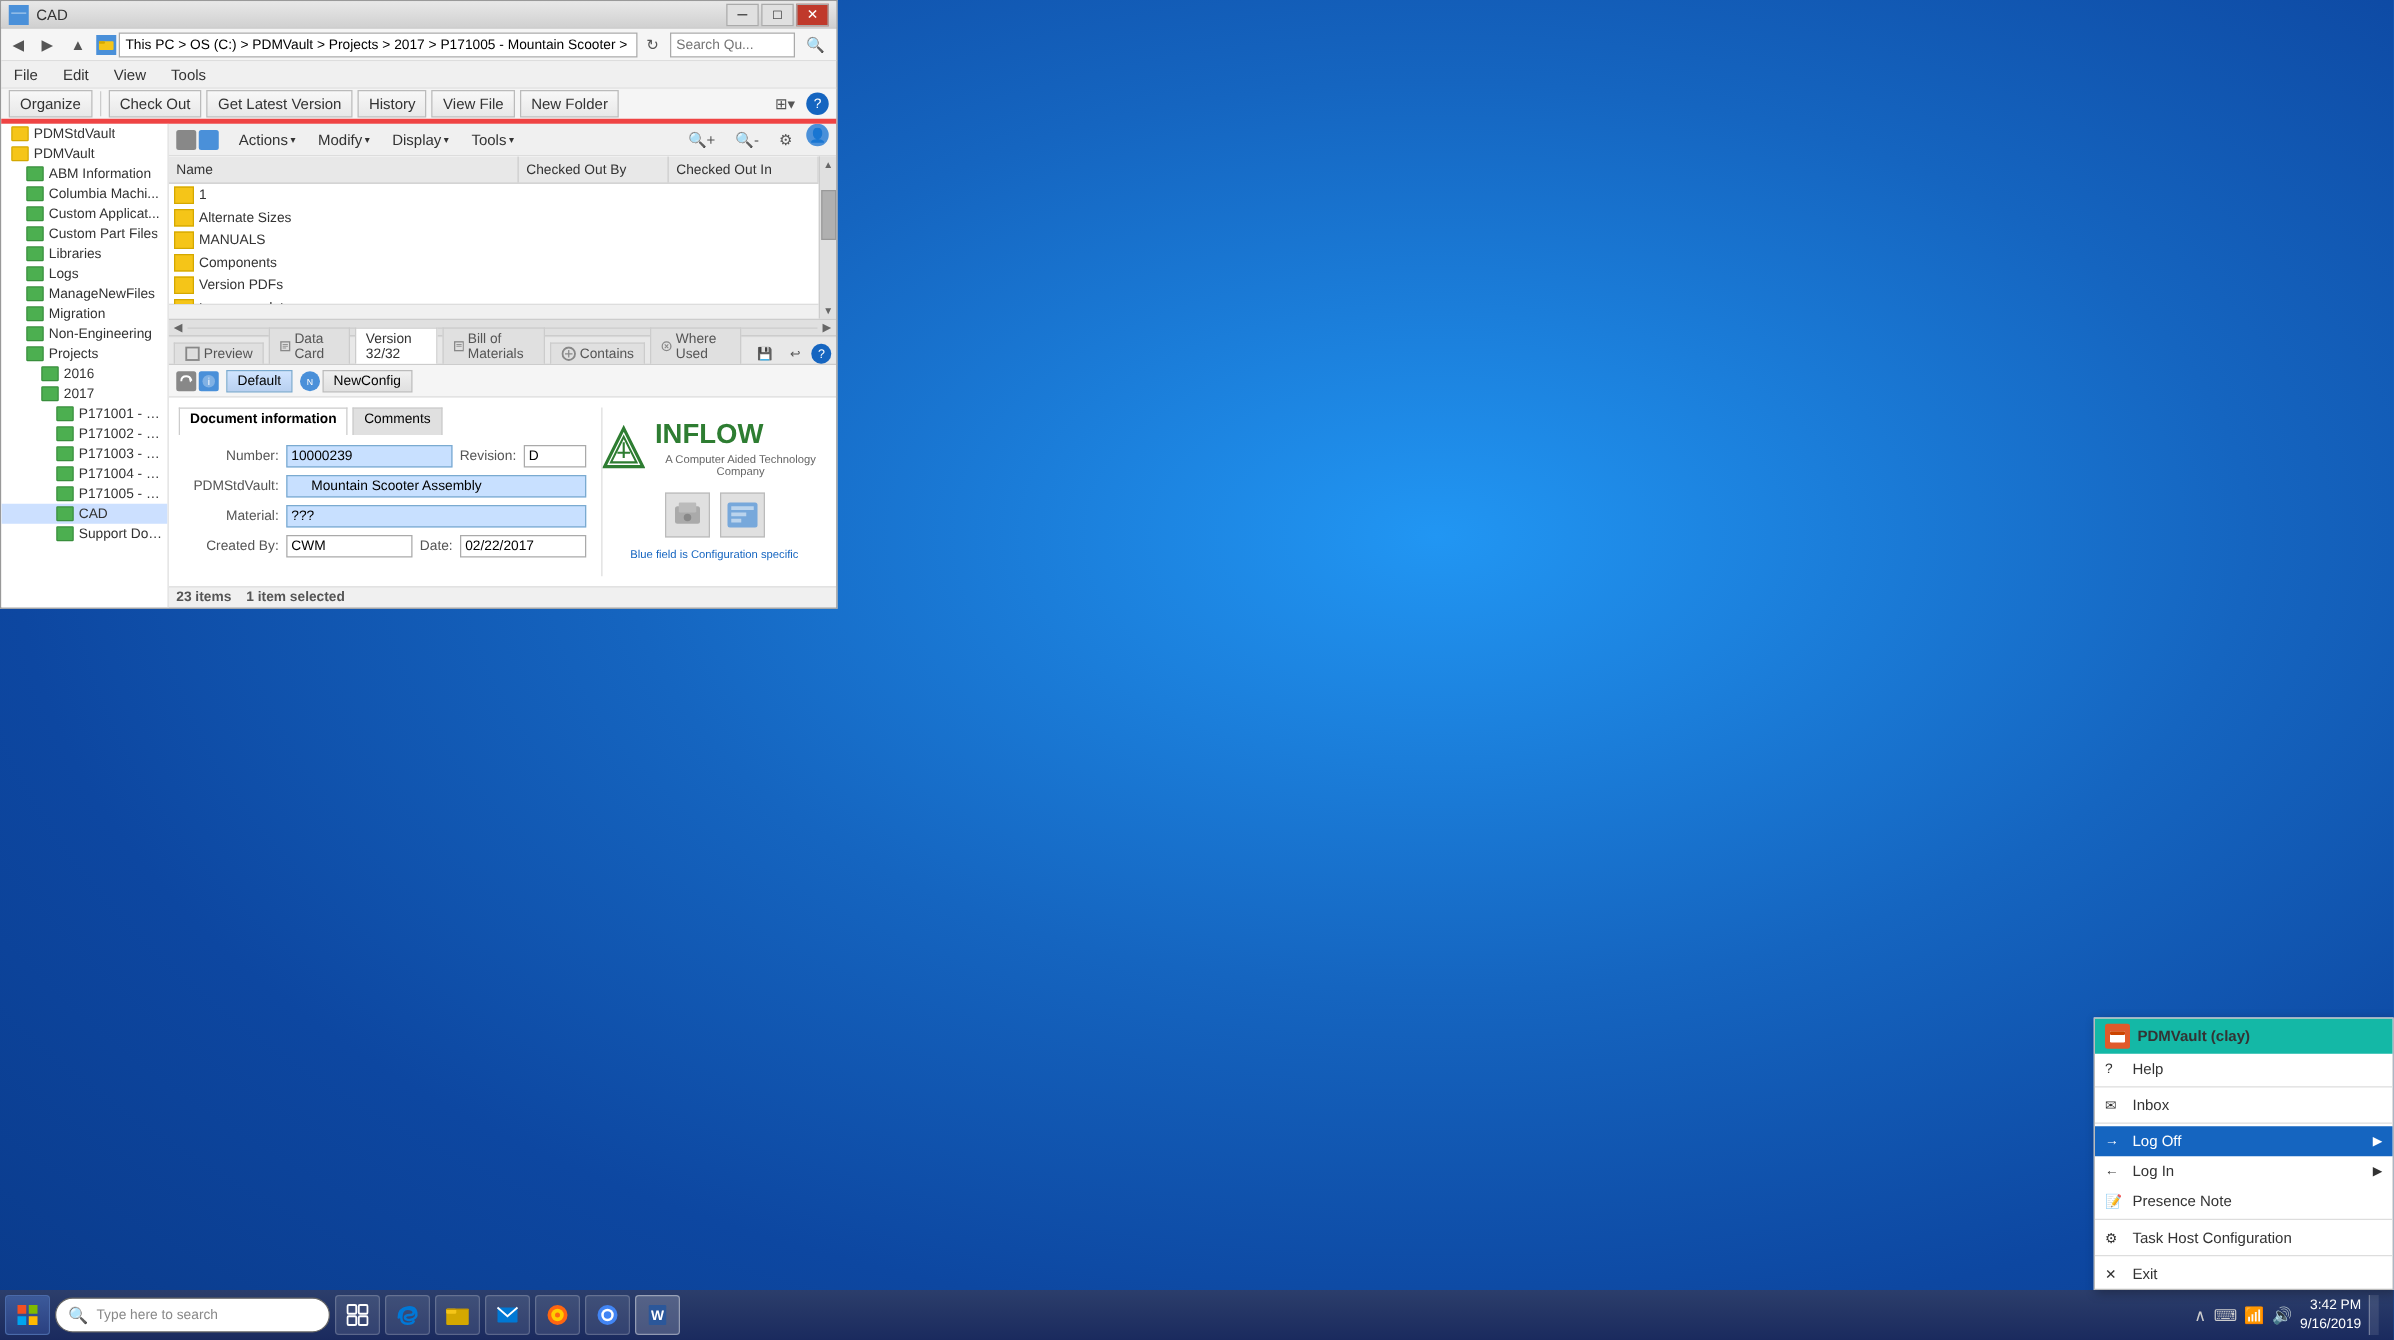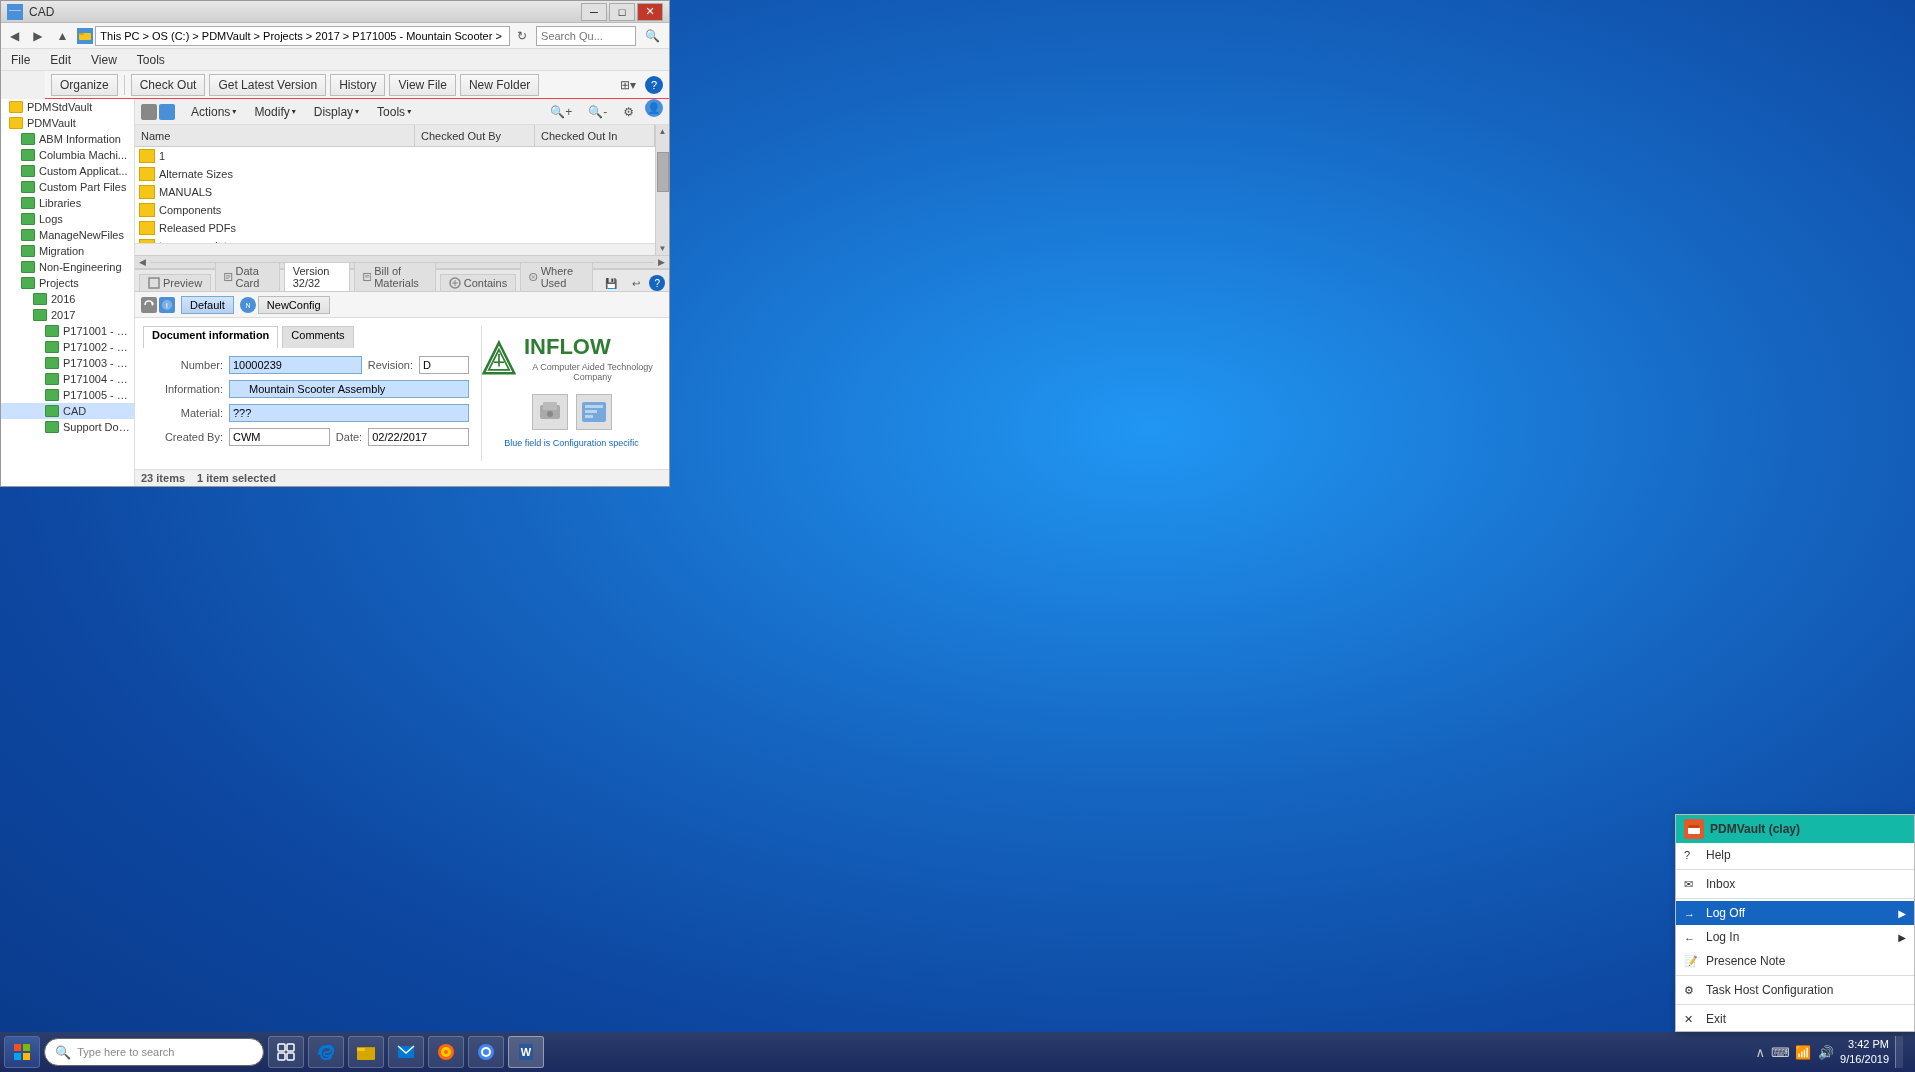"Organize" .toolbar { border-bottom: 1px solid #ef4444 -> 4px solid #ef4444; margin-left: 44px -> none }
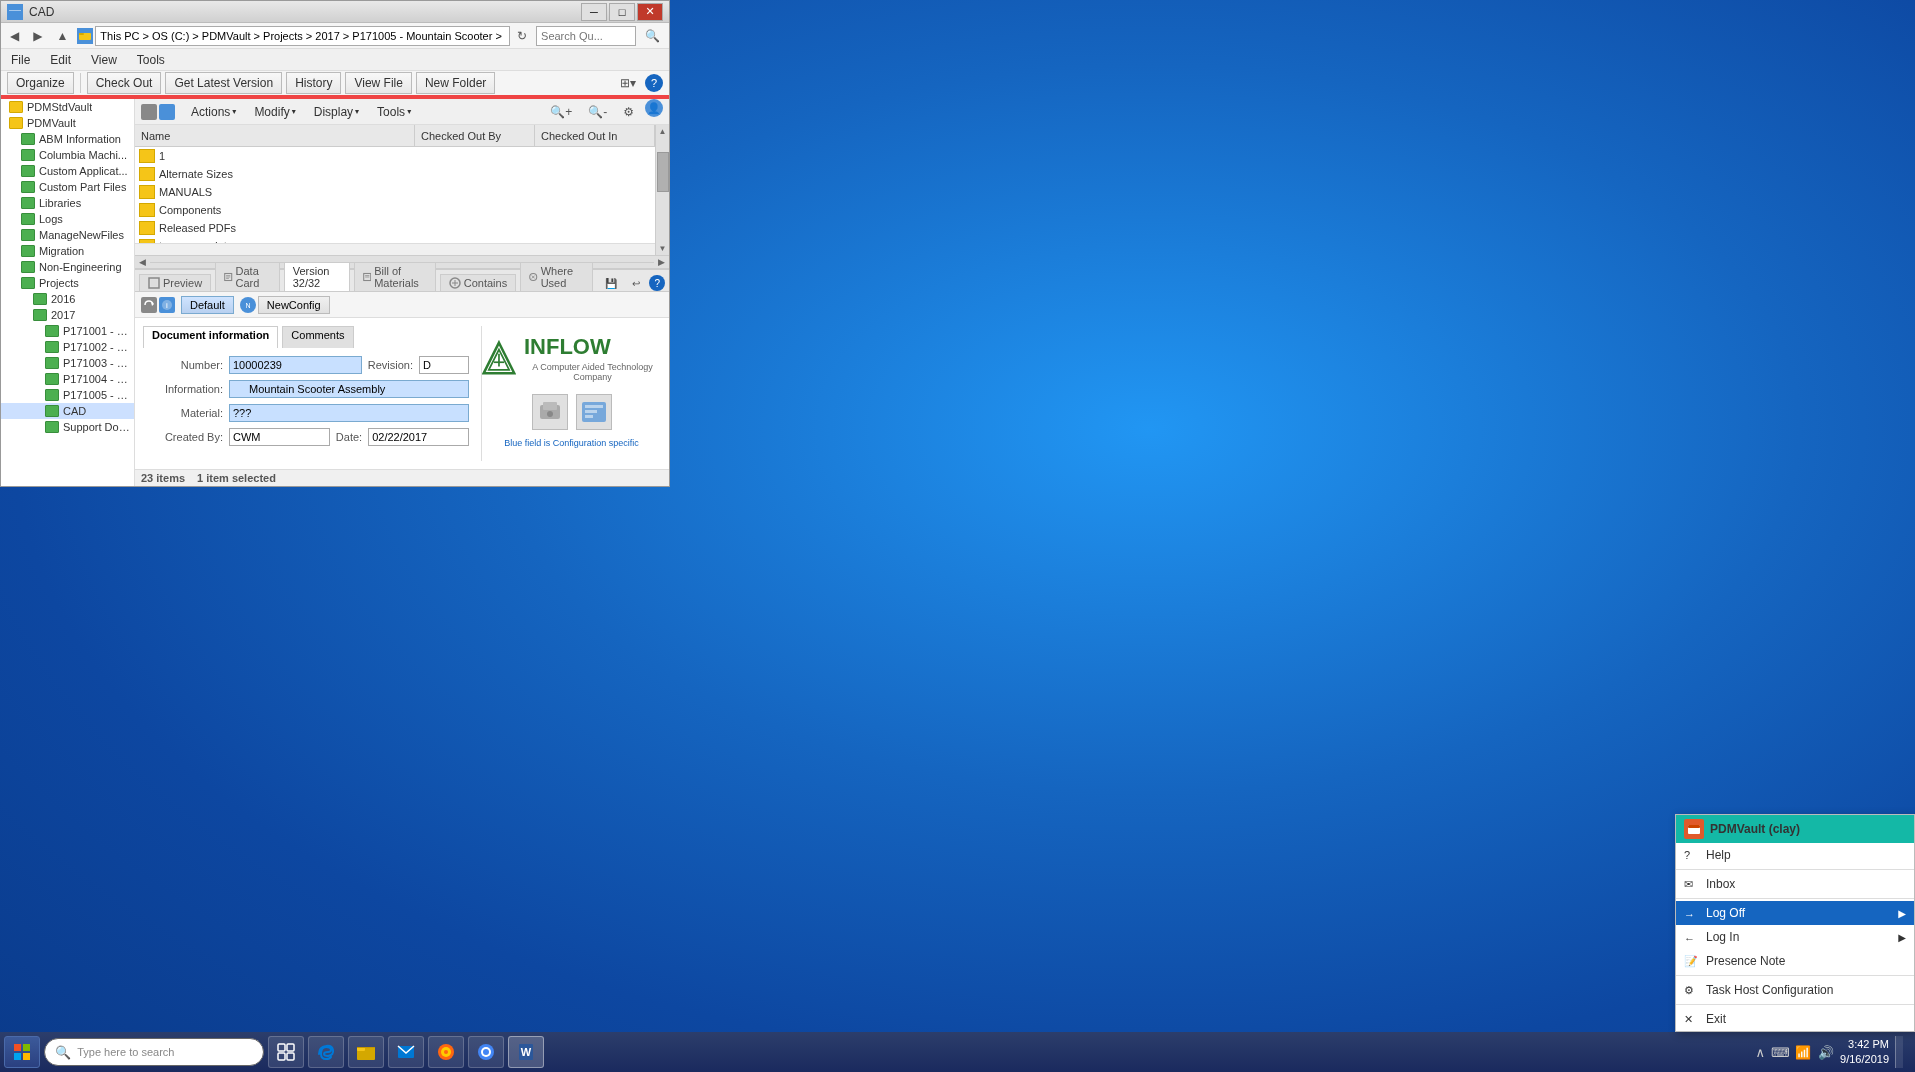"Released PDFs" span.file-row-name { text: Released -> Version }
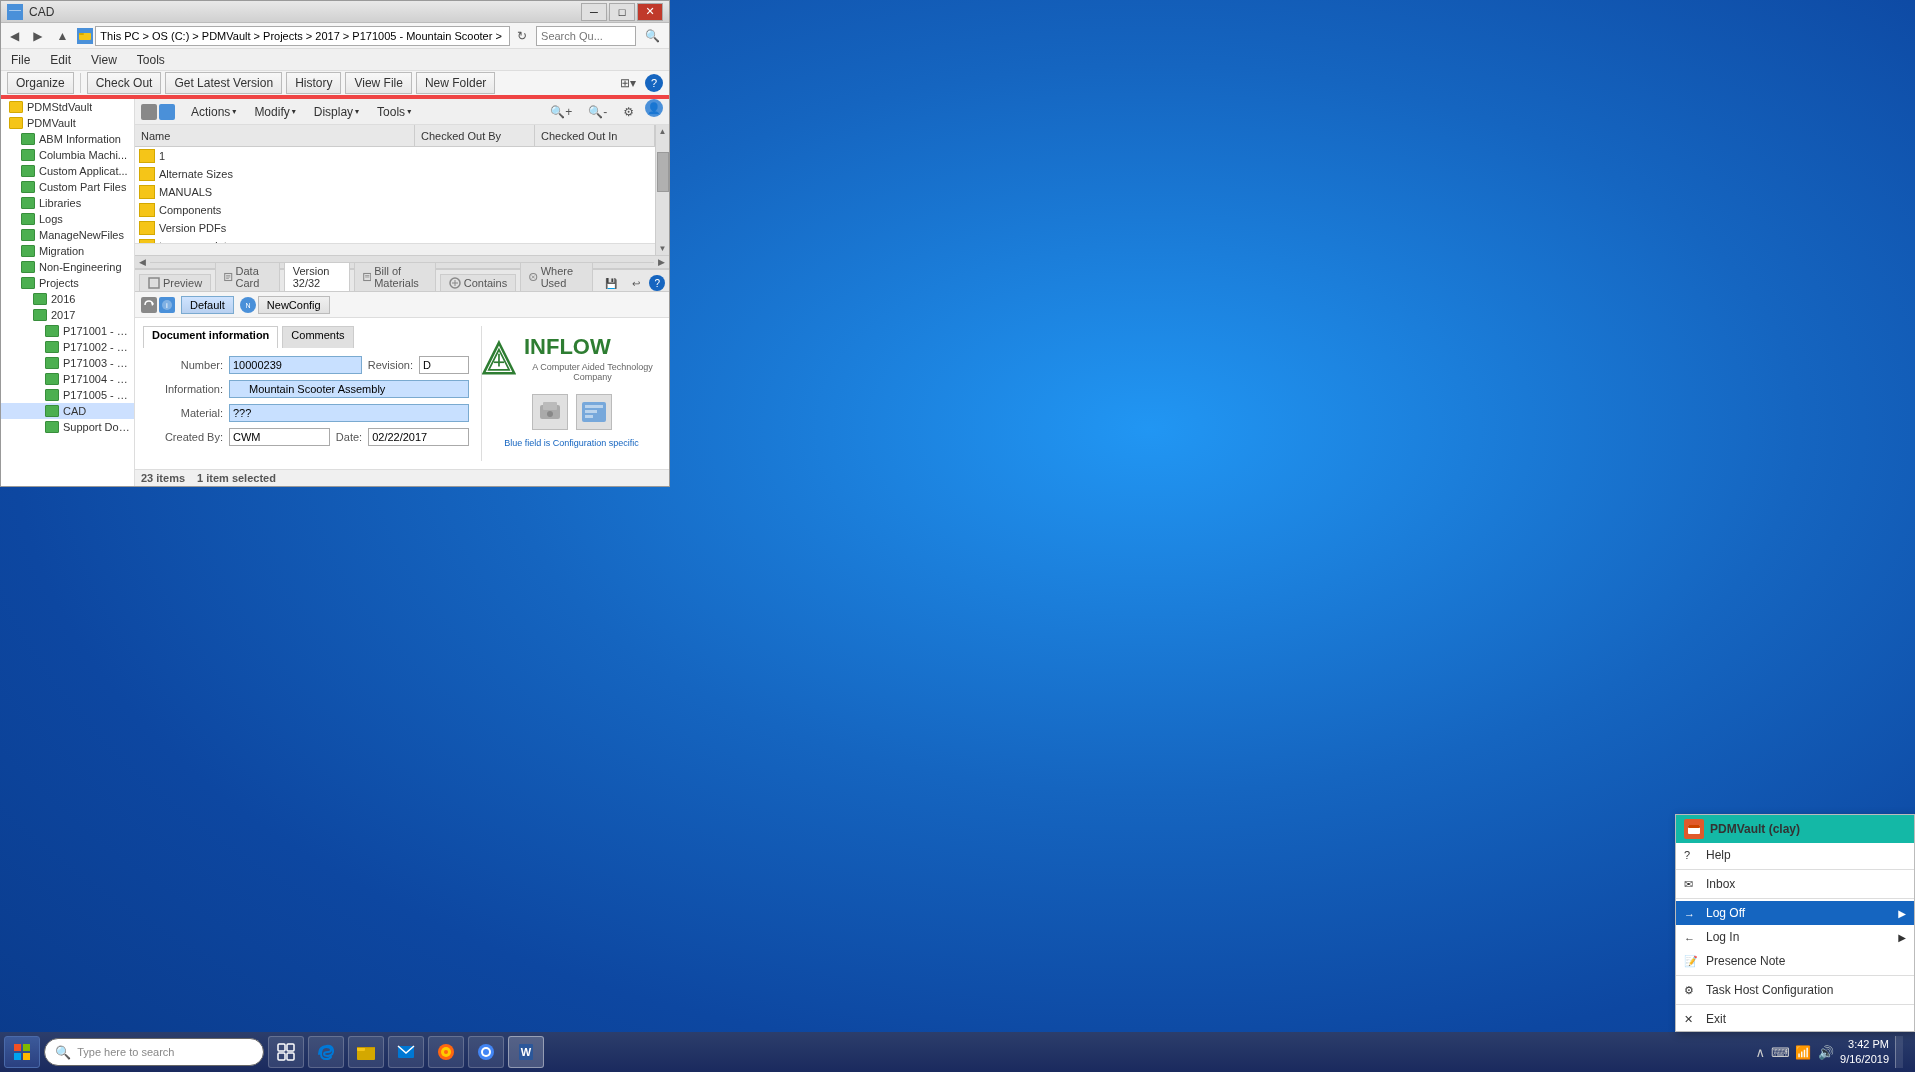"Information:" span.form-label { text: Information -> PDMStdVault }
